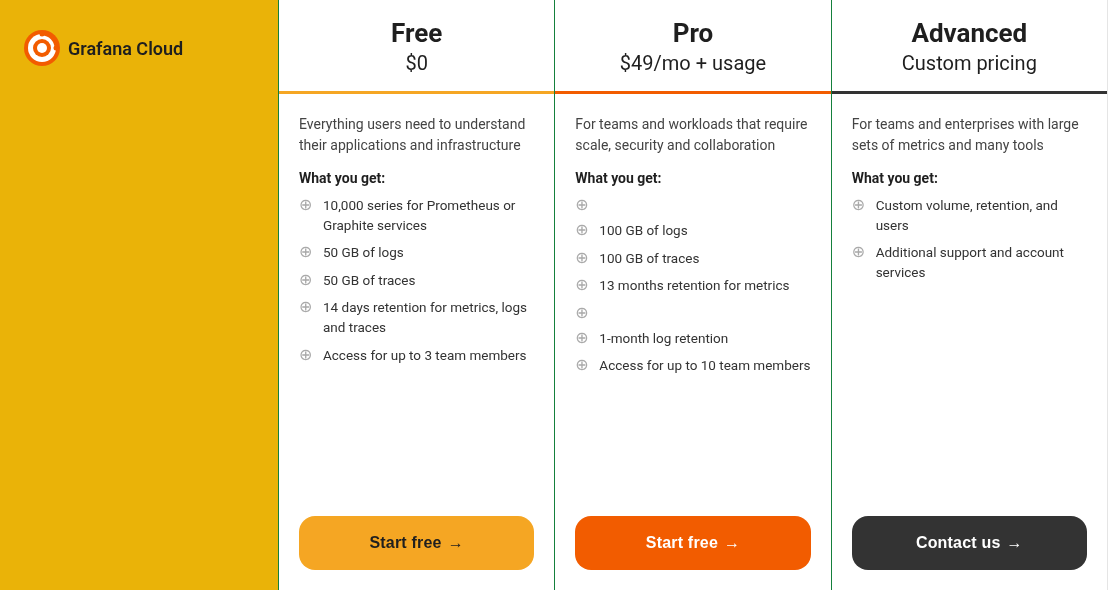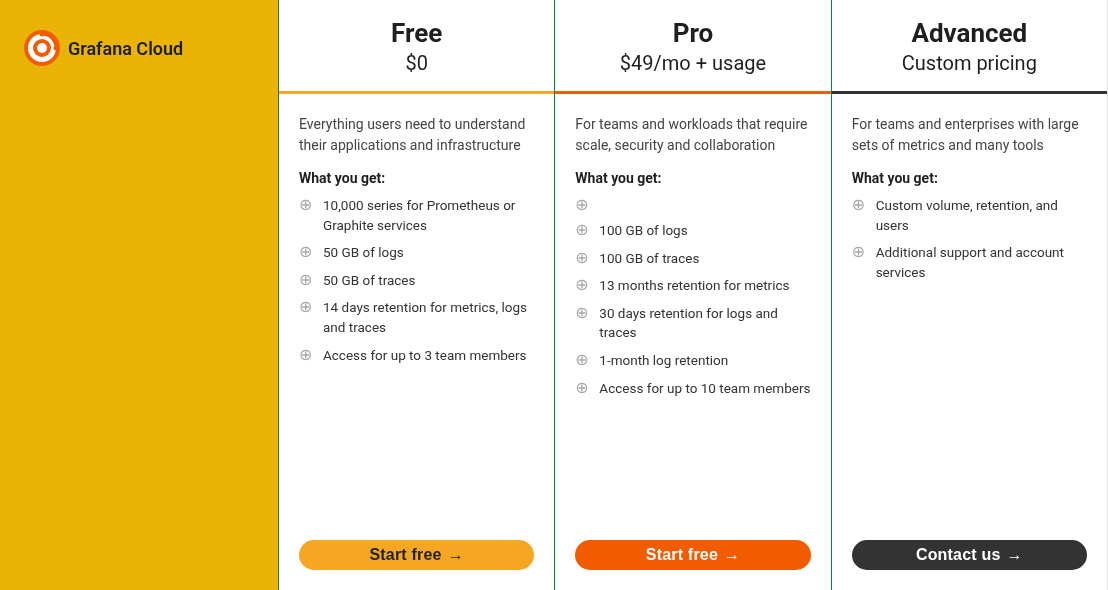"30 days retention for logs" span { html: <span>30 days retention for logs and traces</span> -> none }
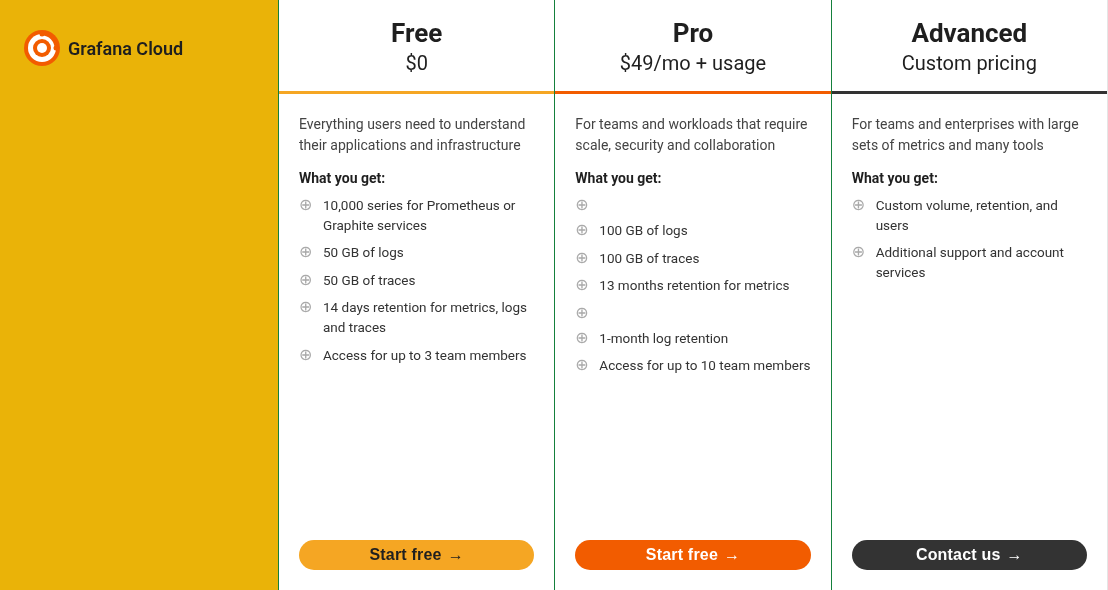"Start free →" .btn { padding: 6px 20px -> 18px 20px }
